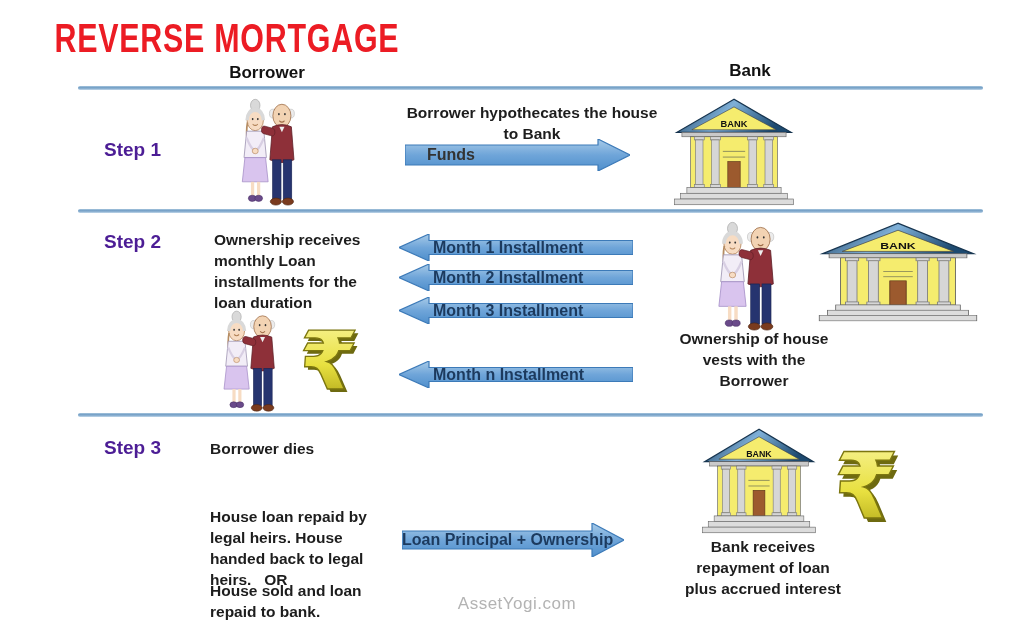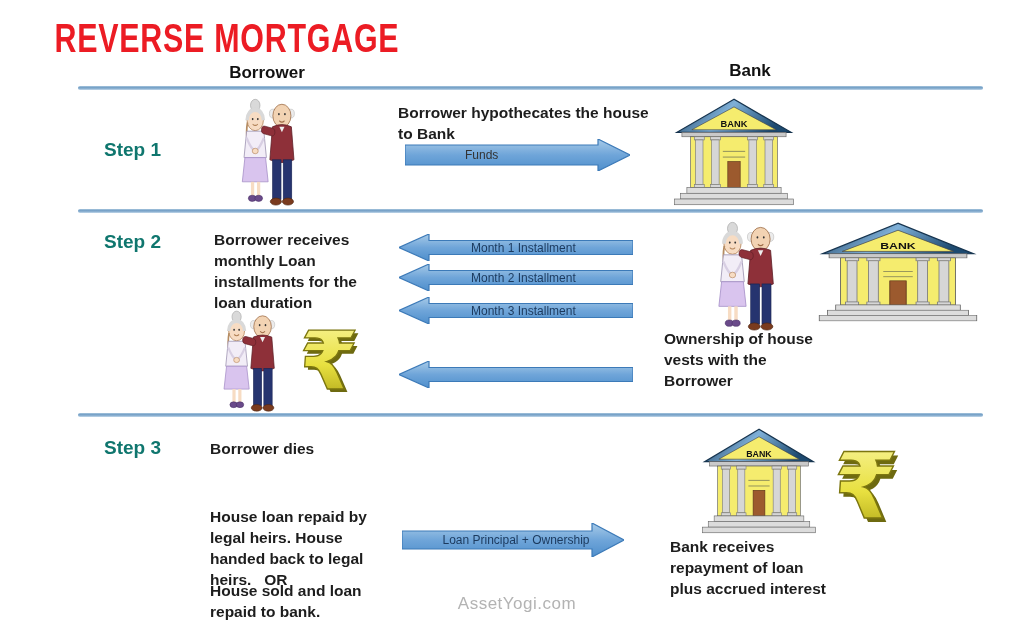"Borrower hypothecates the house" .center { text-align: left -> center }
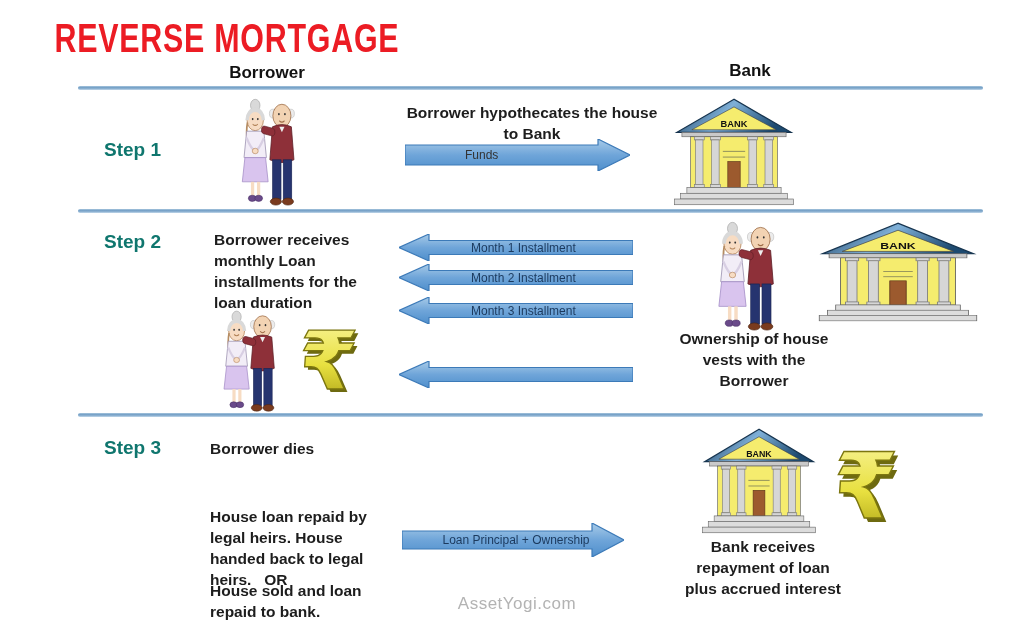"Step 1" .step-label { color: #0f766e -> #4c1d95 }
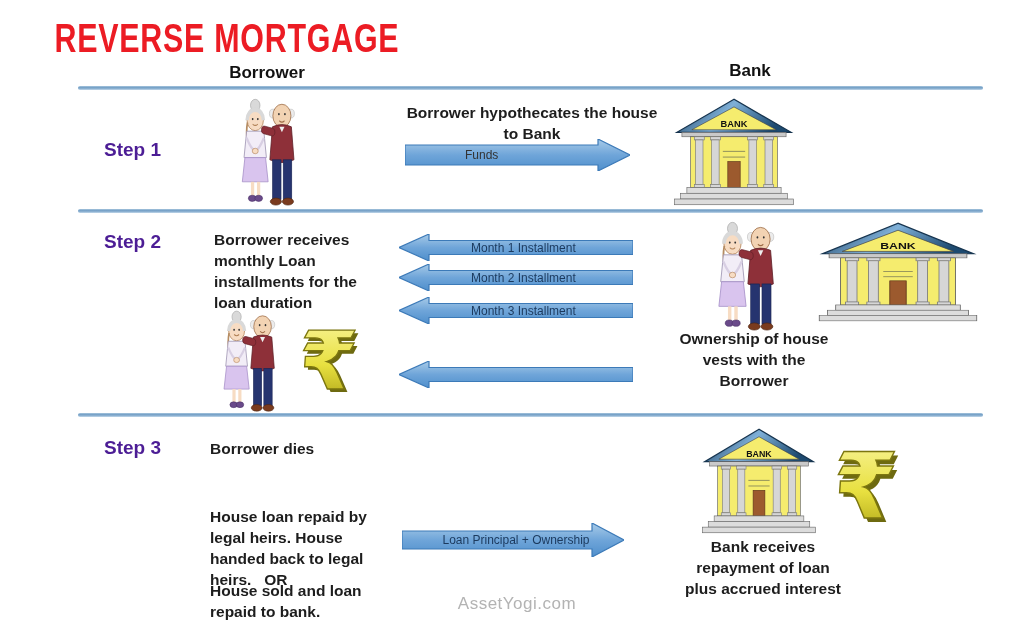"Funds" .arrow-label { font-size: 12px -> 16px; font-weight: normal -> bold; margin-left: 38px -> none }
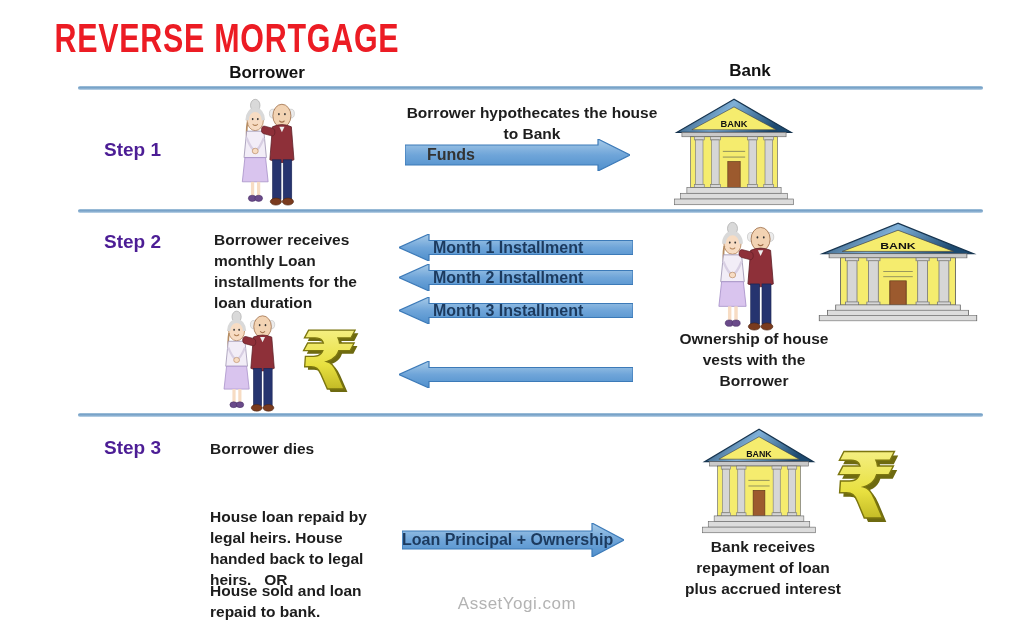"Borrower receives" div.body-text { text: Borrower -> Ownership }
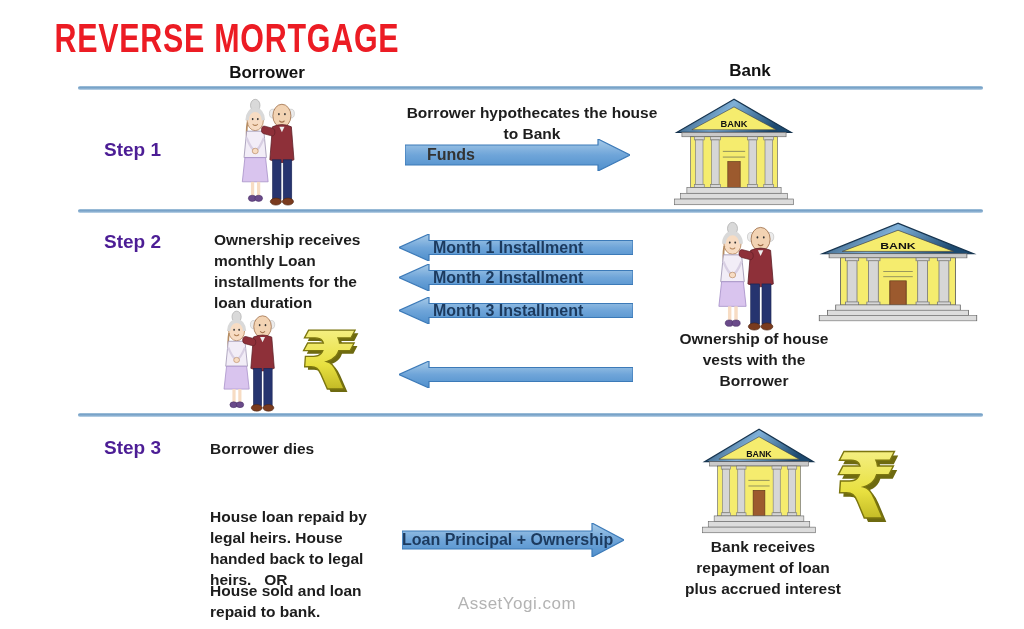"Month n Installment" span.arrow-label { html: none -> <span>Month n Installment</span> }
